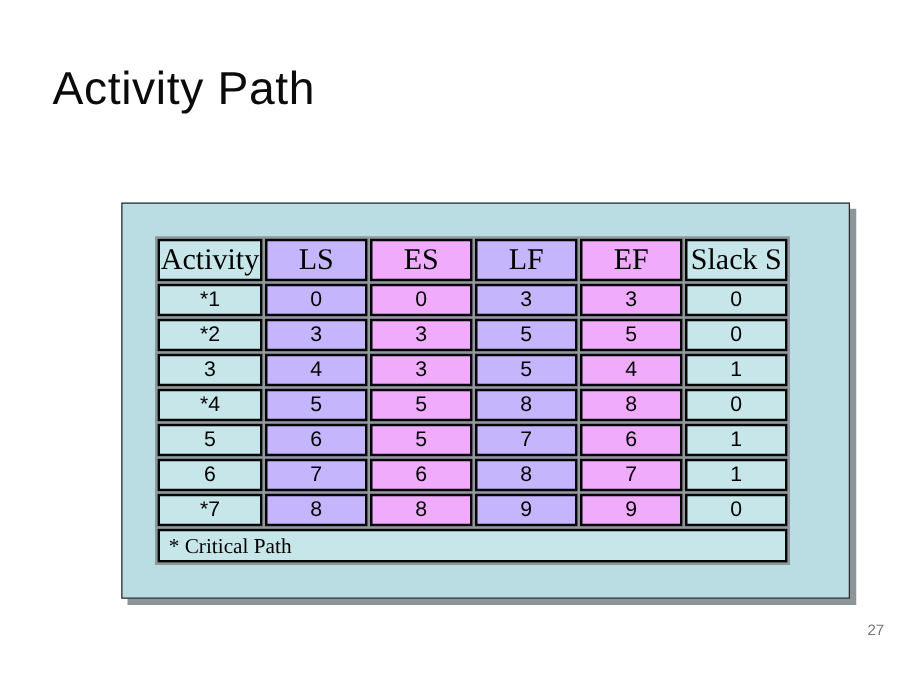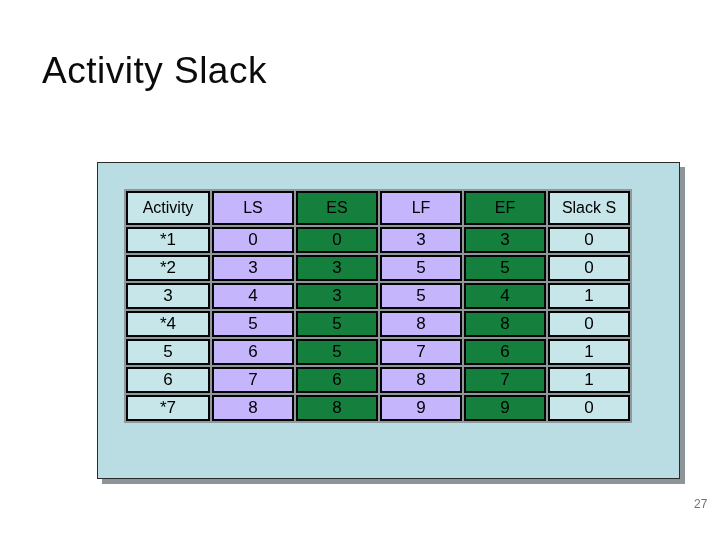"Activity Slack" h1.title { text: Slack -> Path }
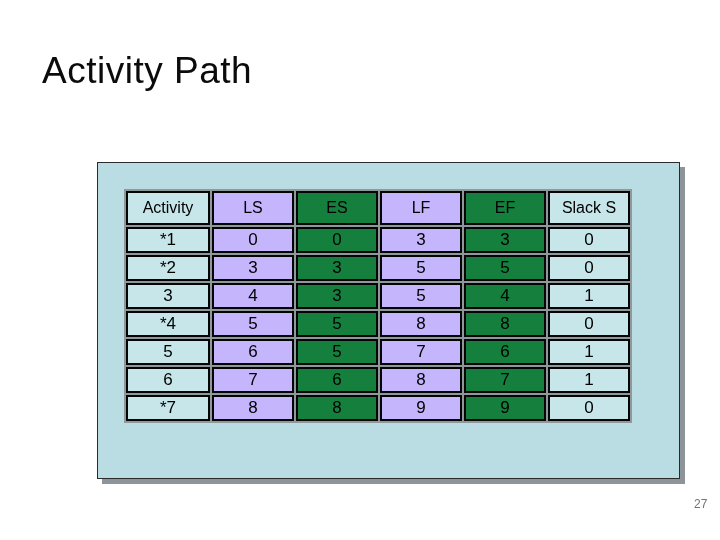"Activity" .slack-table th { font-family: Liberation Sans, sans-serif -> Liberation Serif, serif; font-size: 16px -> 24px }
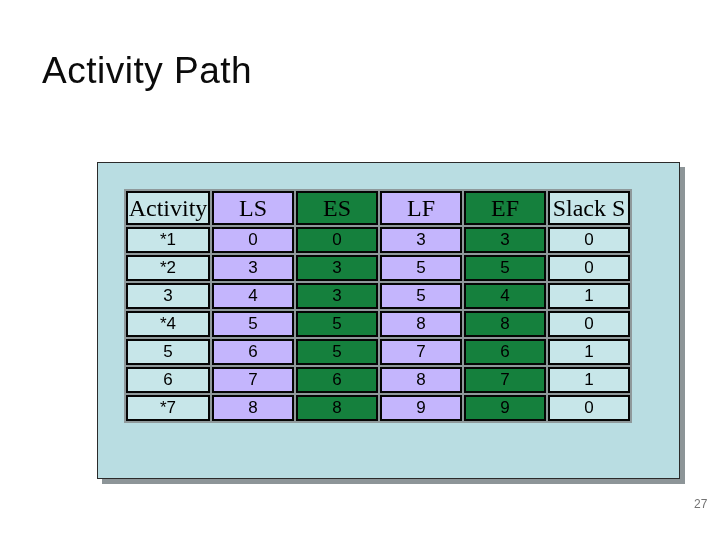"ES" .c-light { background: #15803d -> #f0abfc }
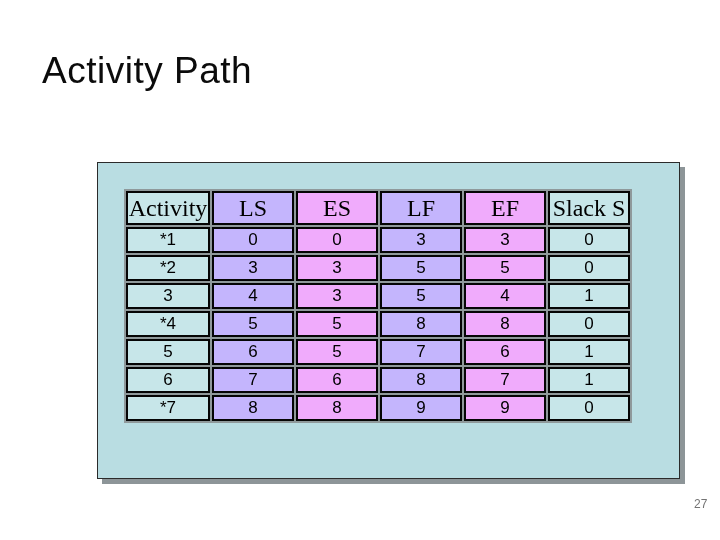"* Critical Path" tr { html: none -> <tr> <td>* Critical Path</td> </tr> }
